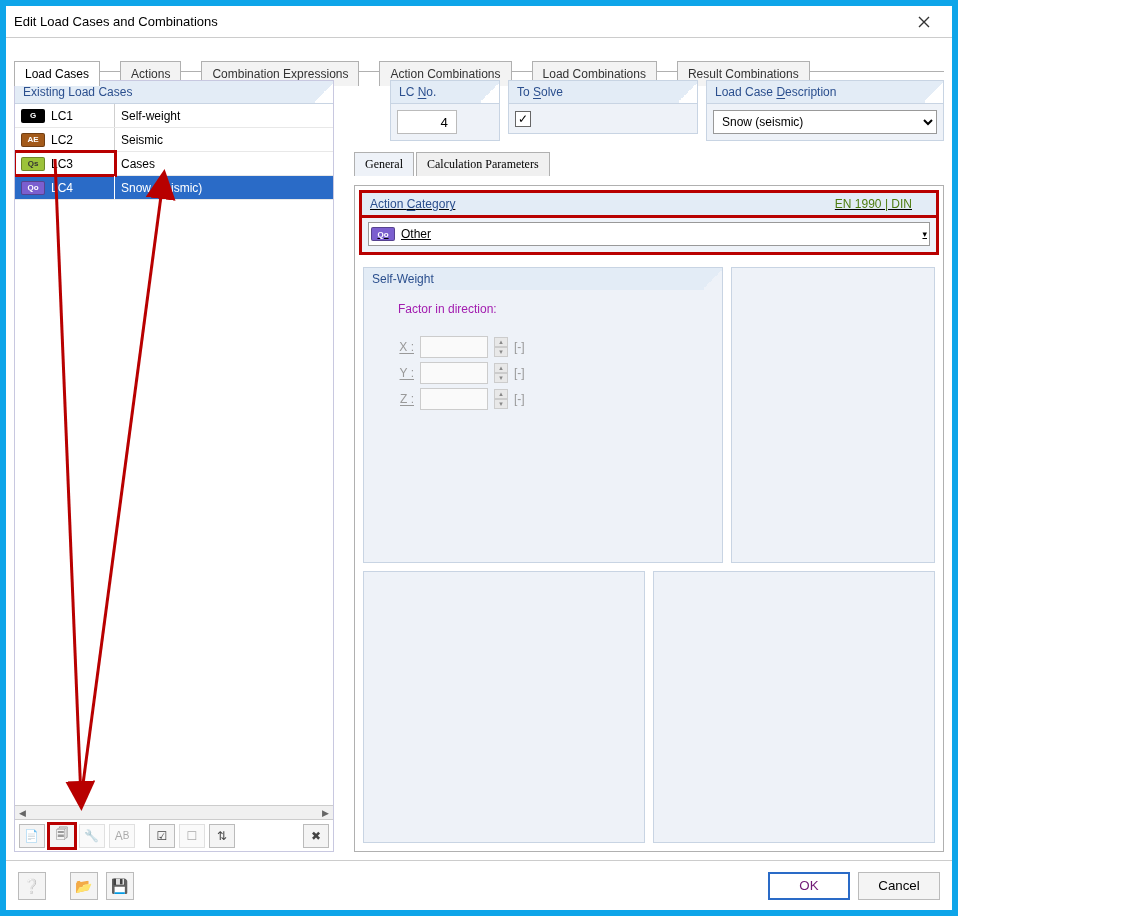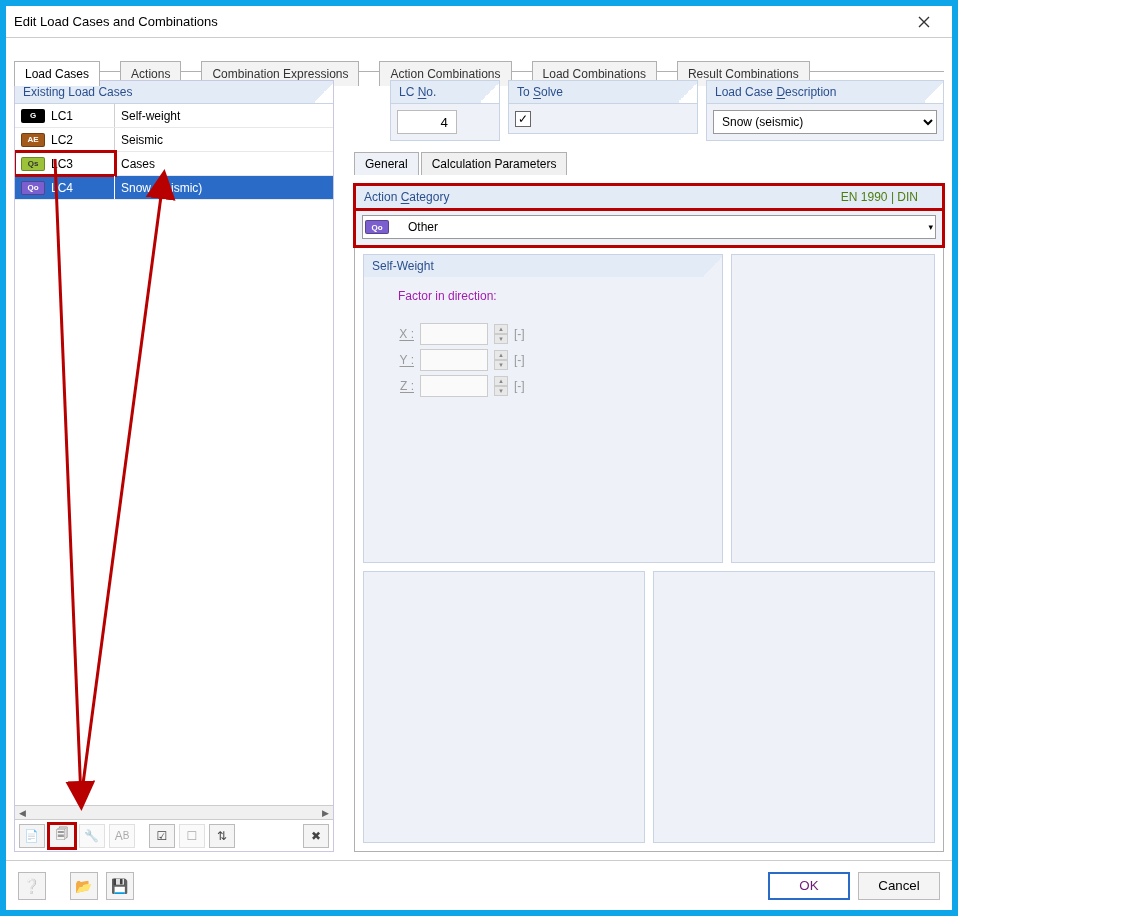"General" .subtabstrip { font-family: none -> Liberation Serif, serif }
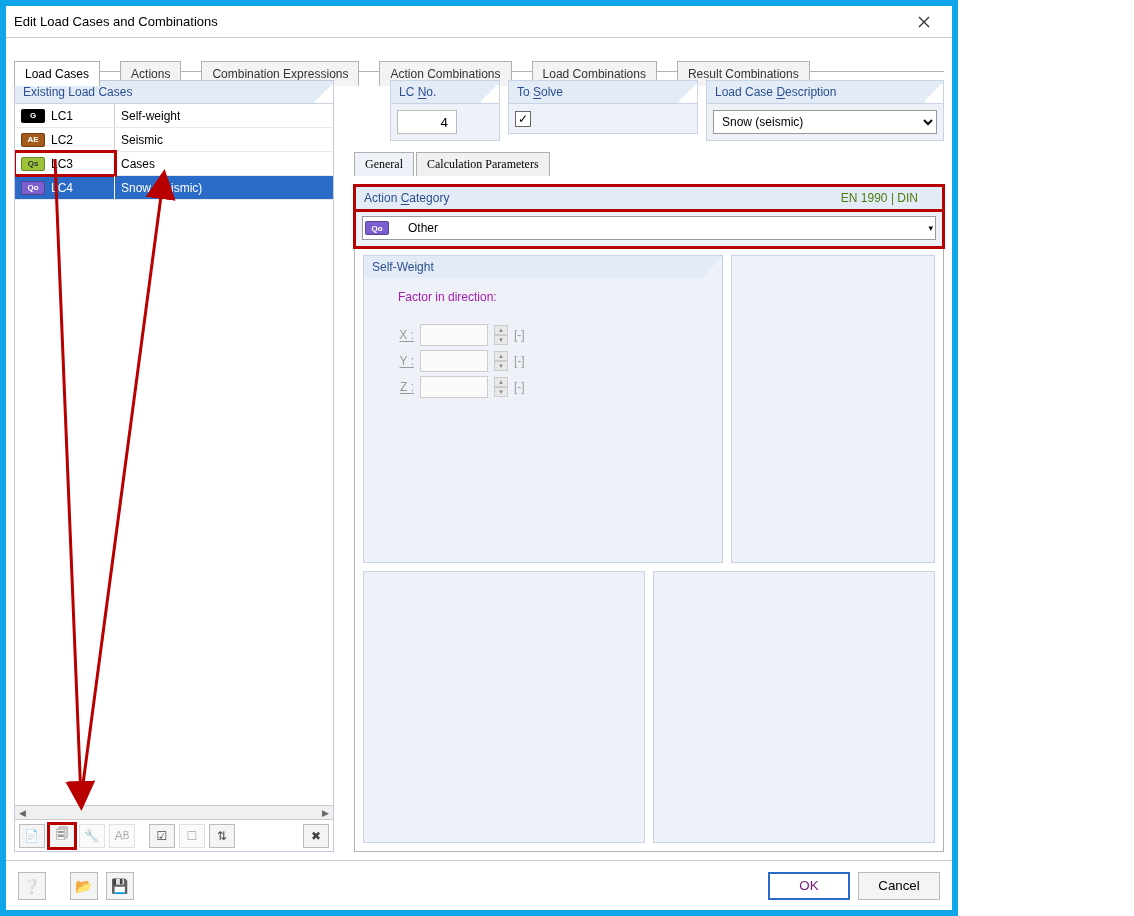"Action Category" div.group { margin: 0 -> 6px; text-decoration: none -> underline }
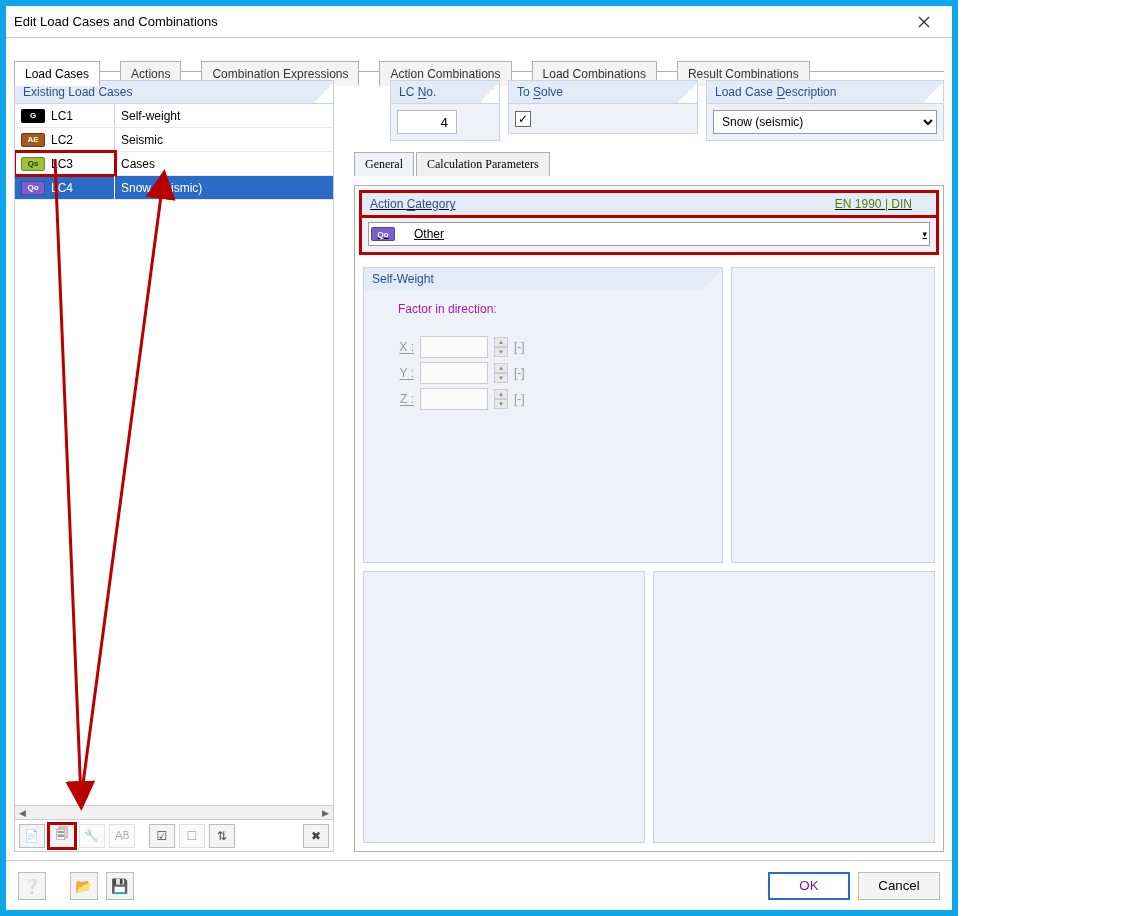"Other" span { padding-left: 19px -> 6px }
